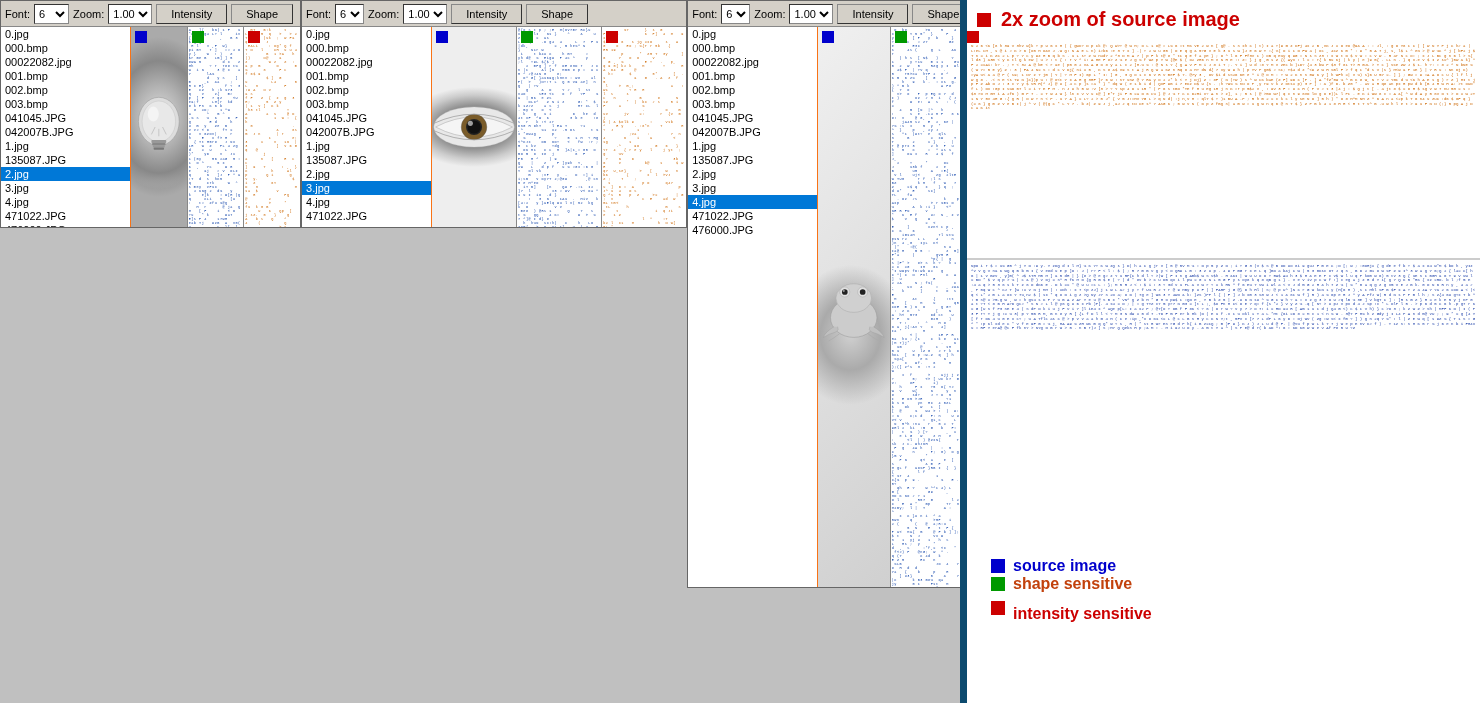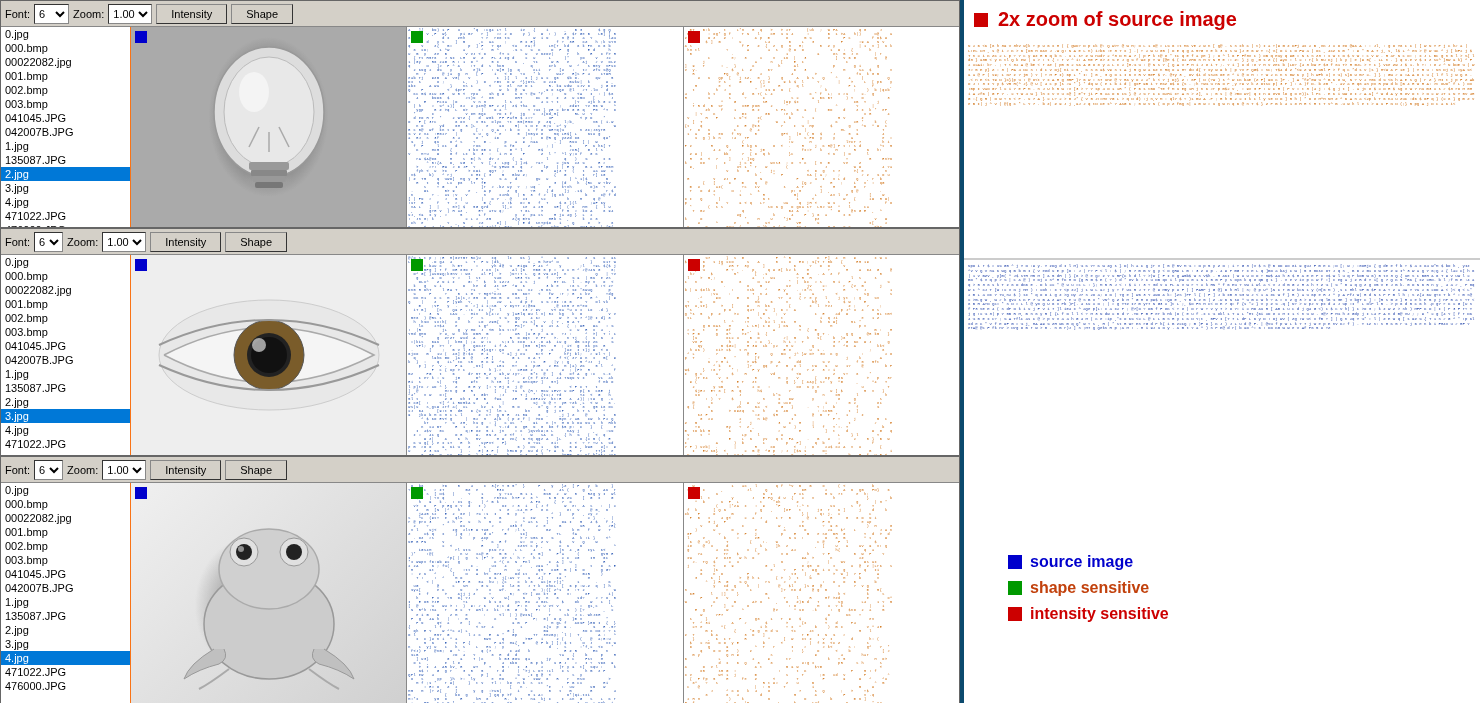"Font:" .left-panels { flex-direction: column -> row }
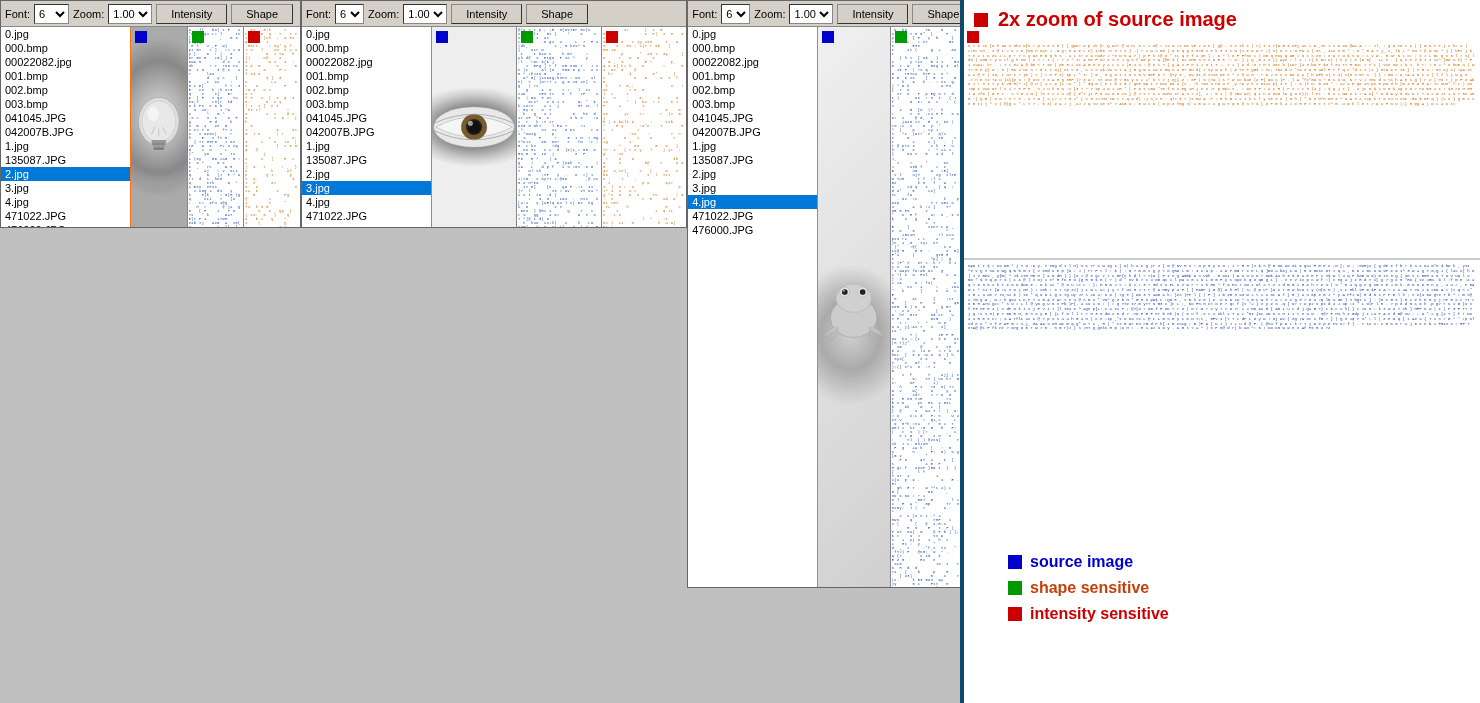"2x zoom of source image" .right-panel { border-left: 4px solid #0c4a6e -> 7px solid #0c4a6e }
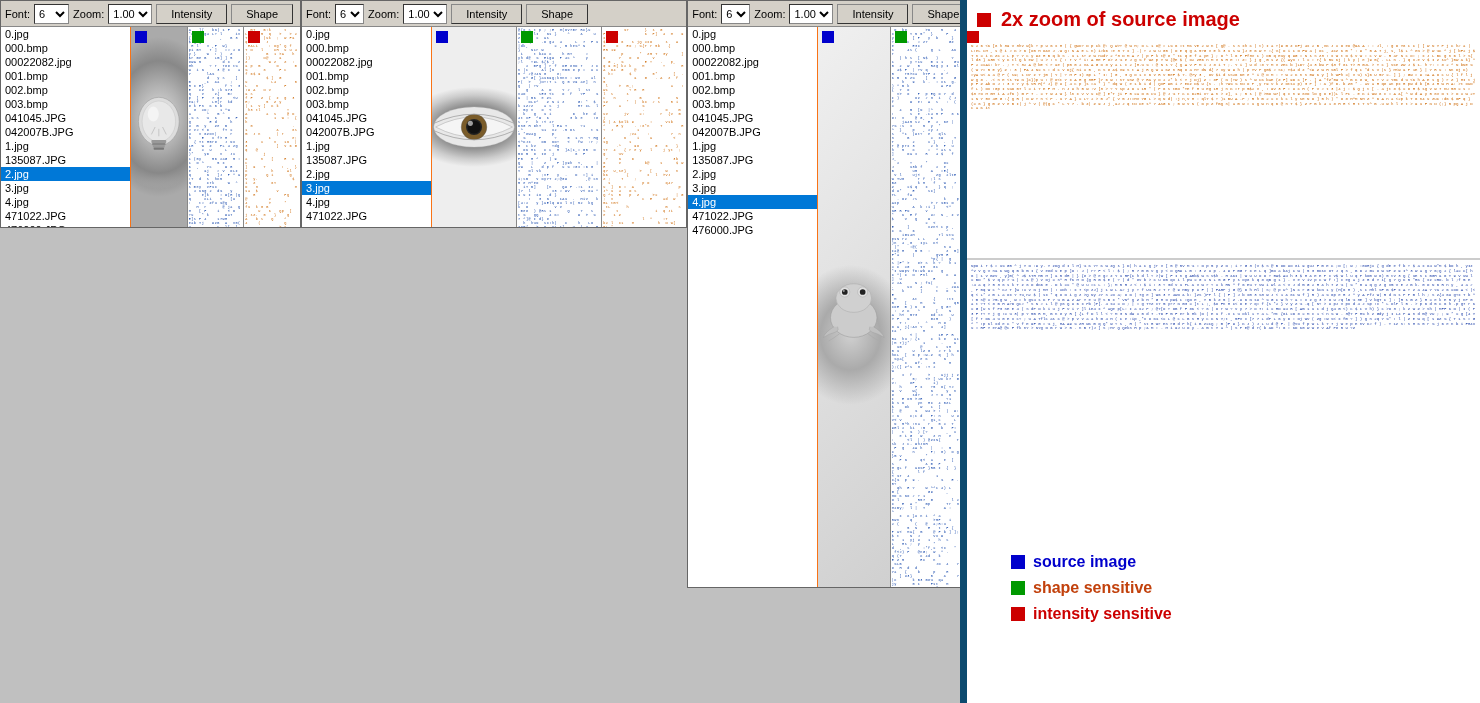"source image" .legend { gap: 8px -> none; left: 44px -> 24px }
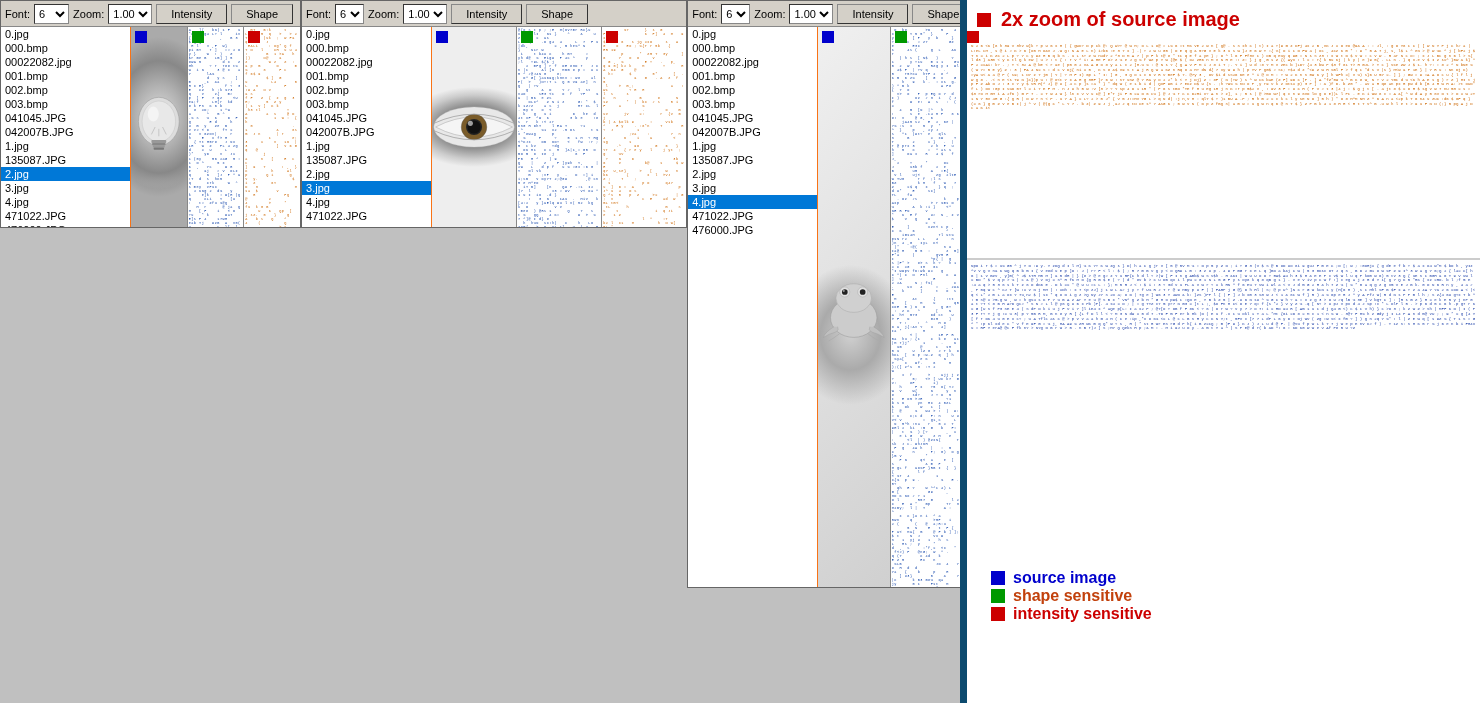"intensity sensitive" .legend-label-red { margin-top: none -> 12px }
